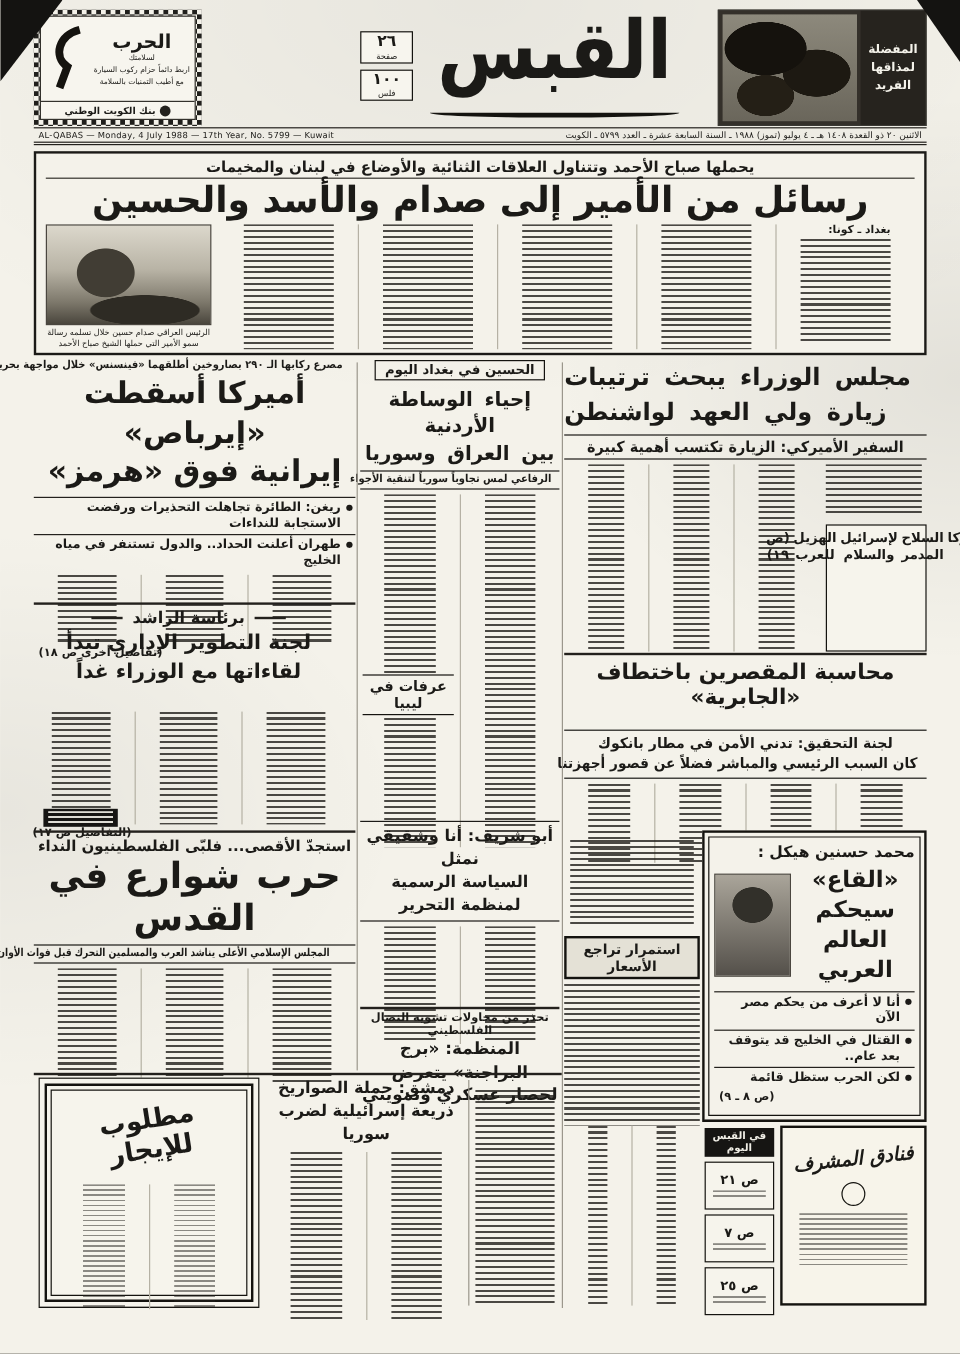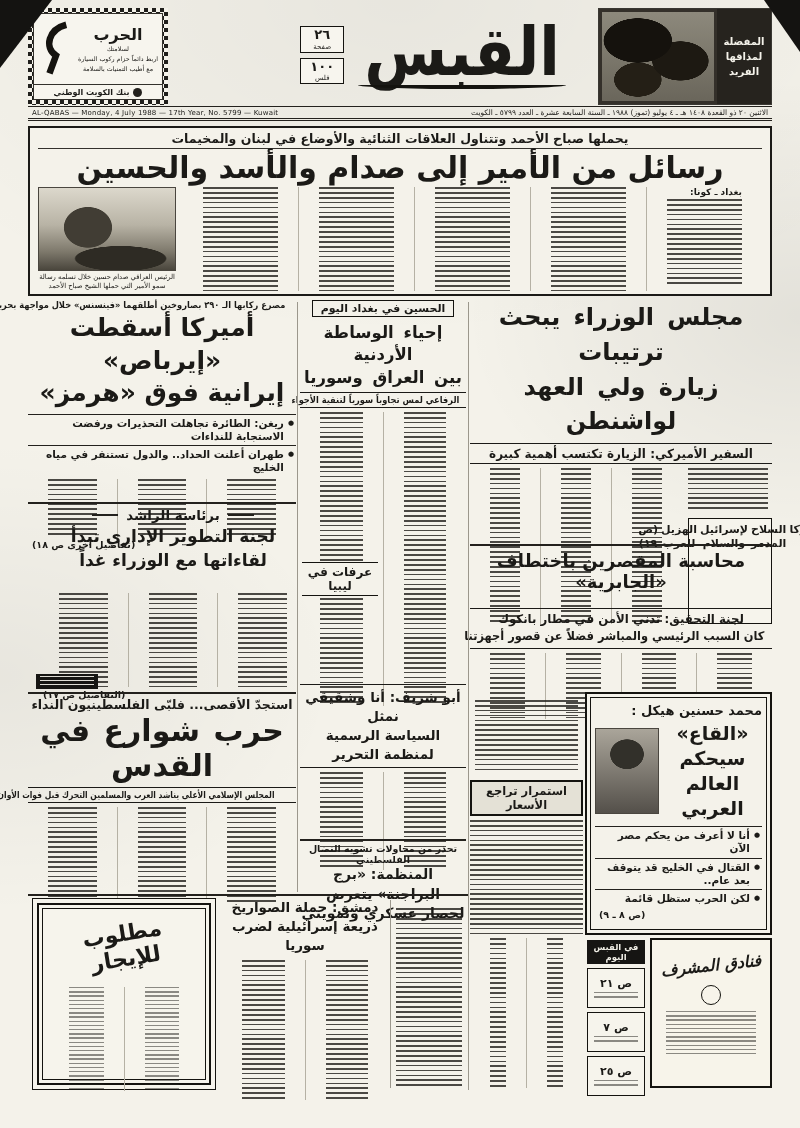"القبس" .mast-title-wrap { padding: 0 10px 8px -> 0 10px 25px }
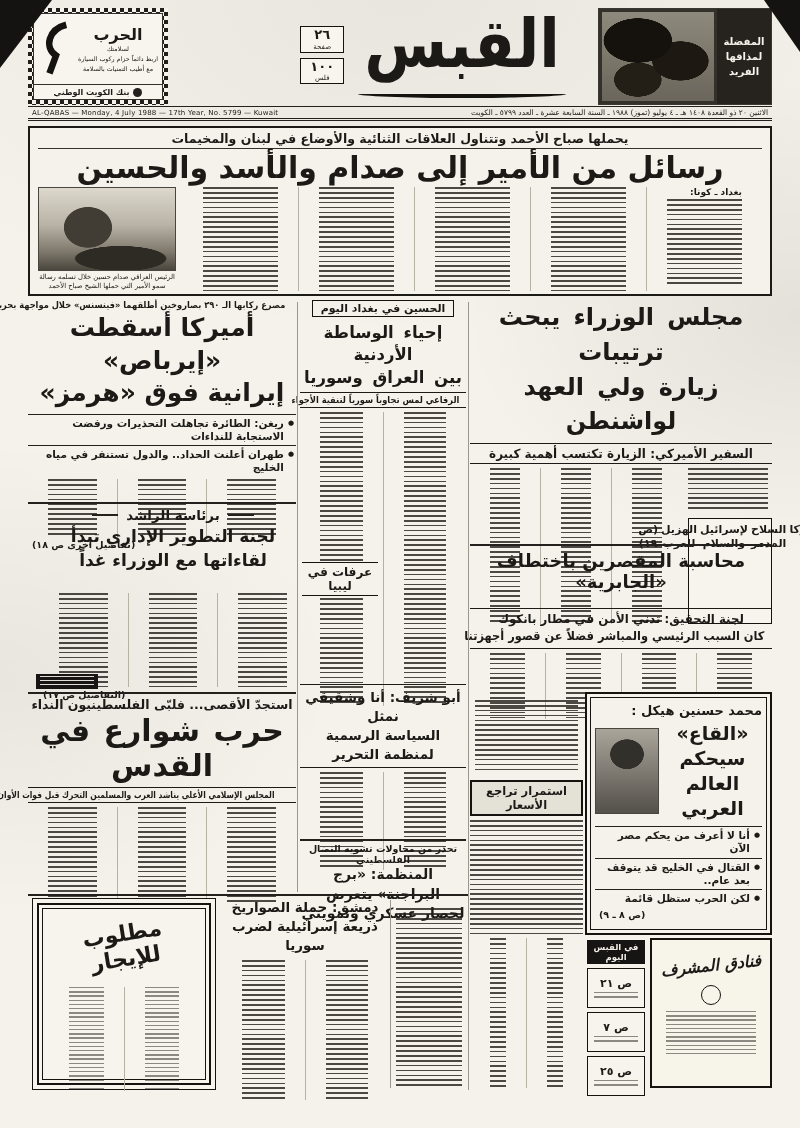"مجلس الوزراء يبحث ترتيبات" .h-cab { font-size: 24px -> 20px; text-align: center -> left }
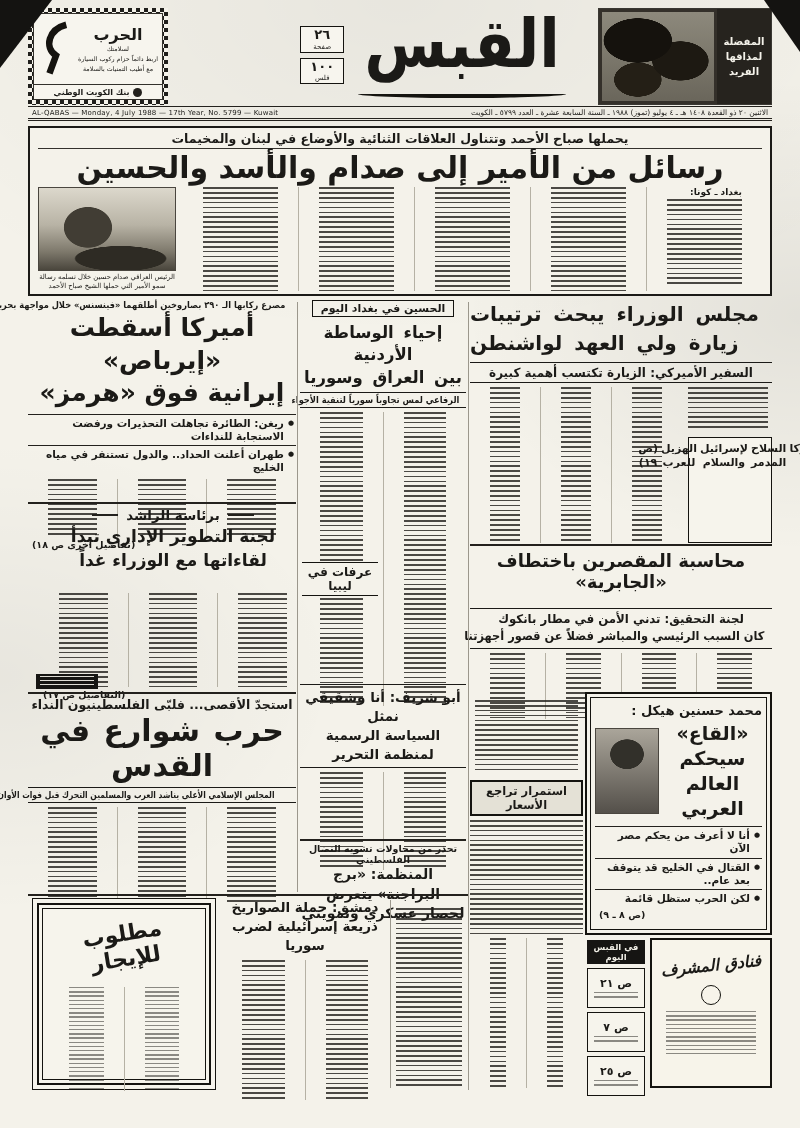"برئاسة الراشد" section.abs { left: 39px -> 23px }
